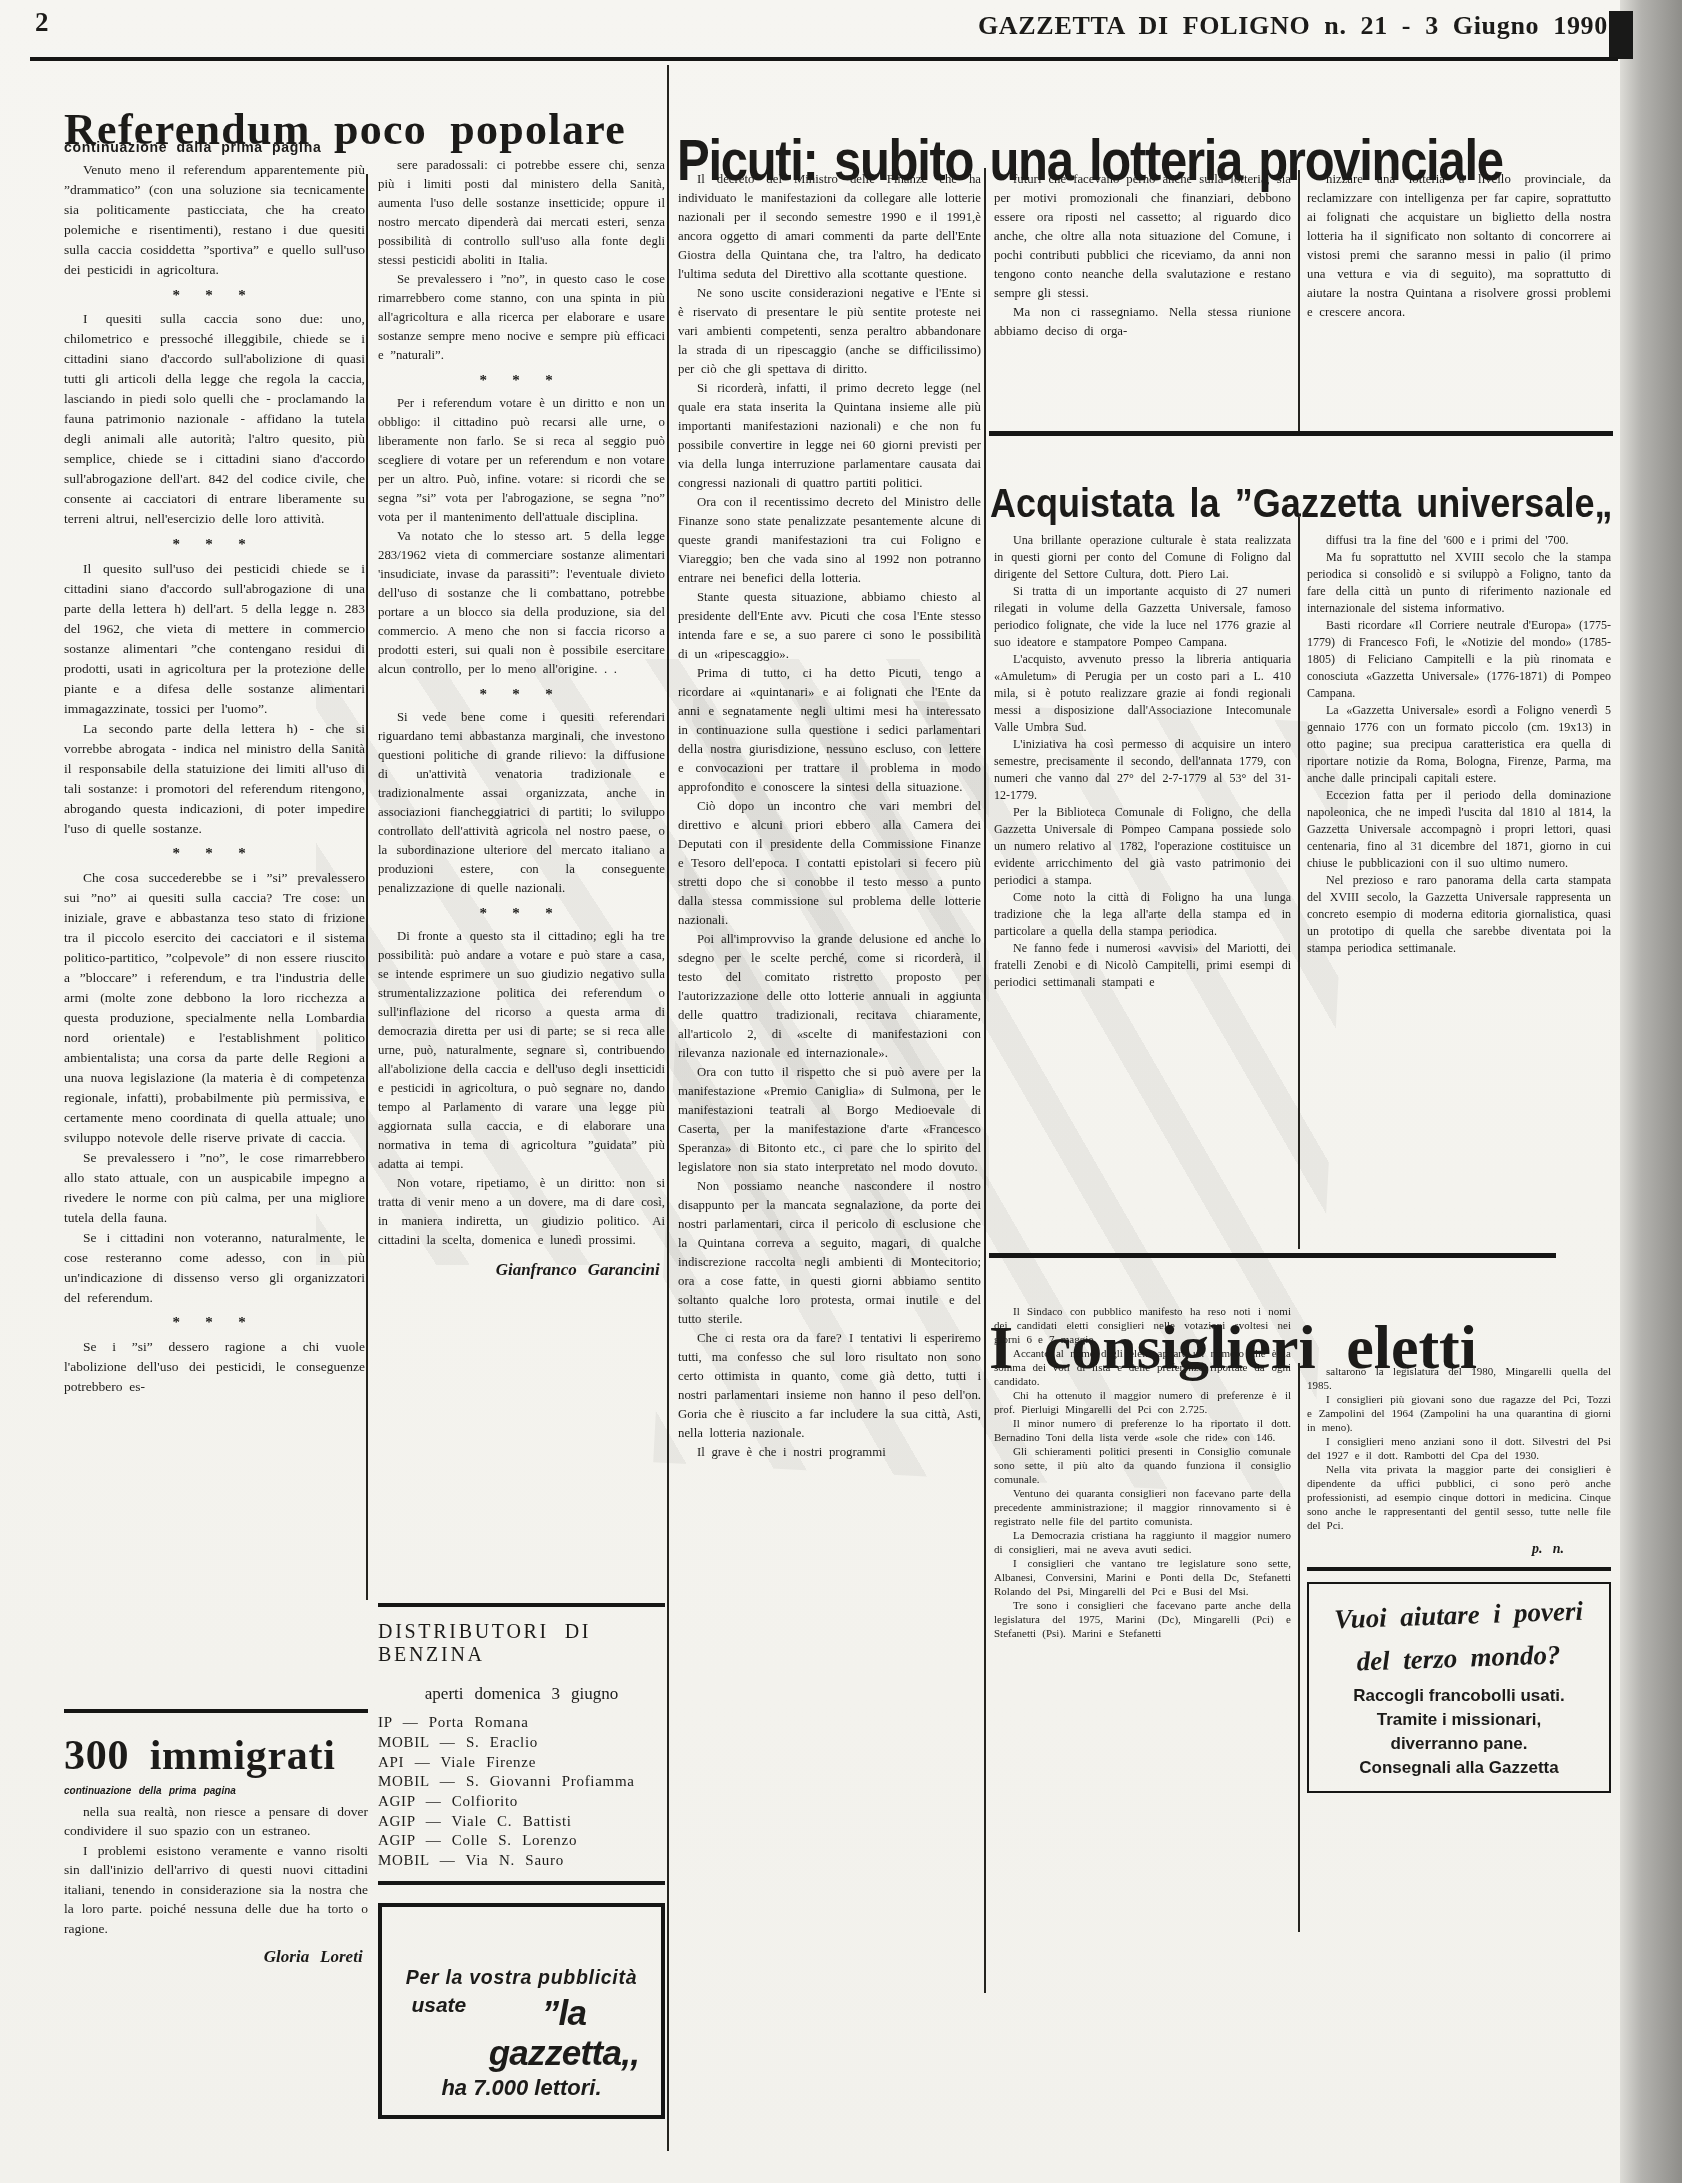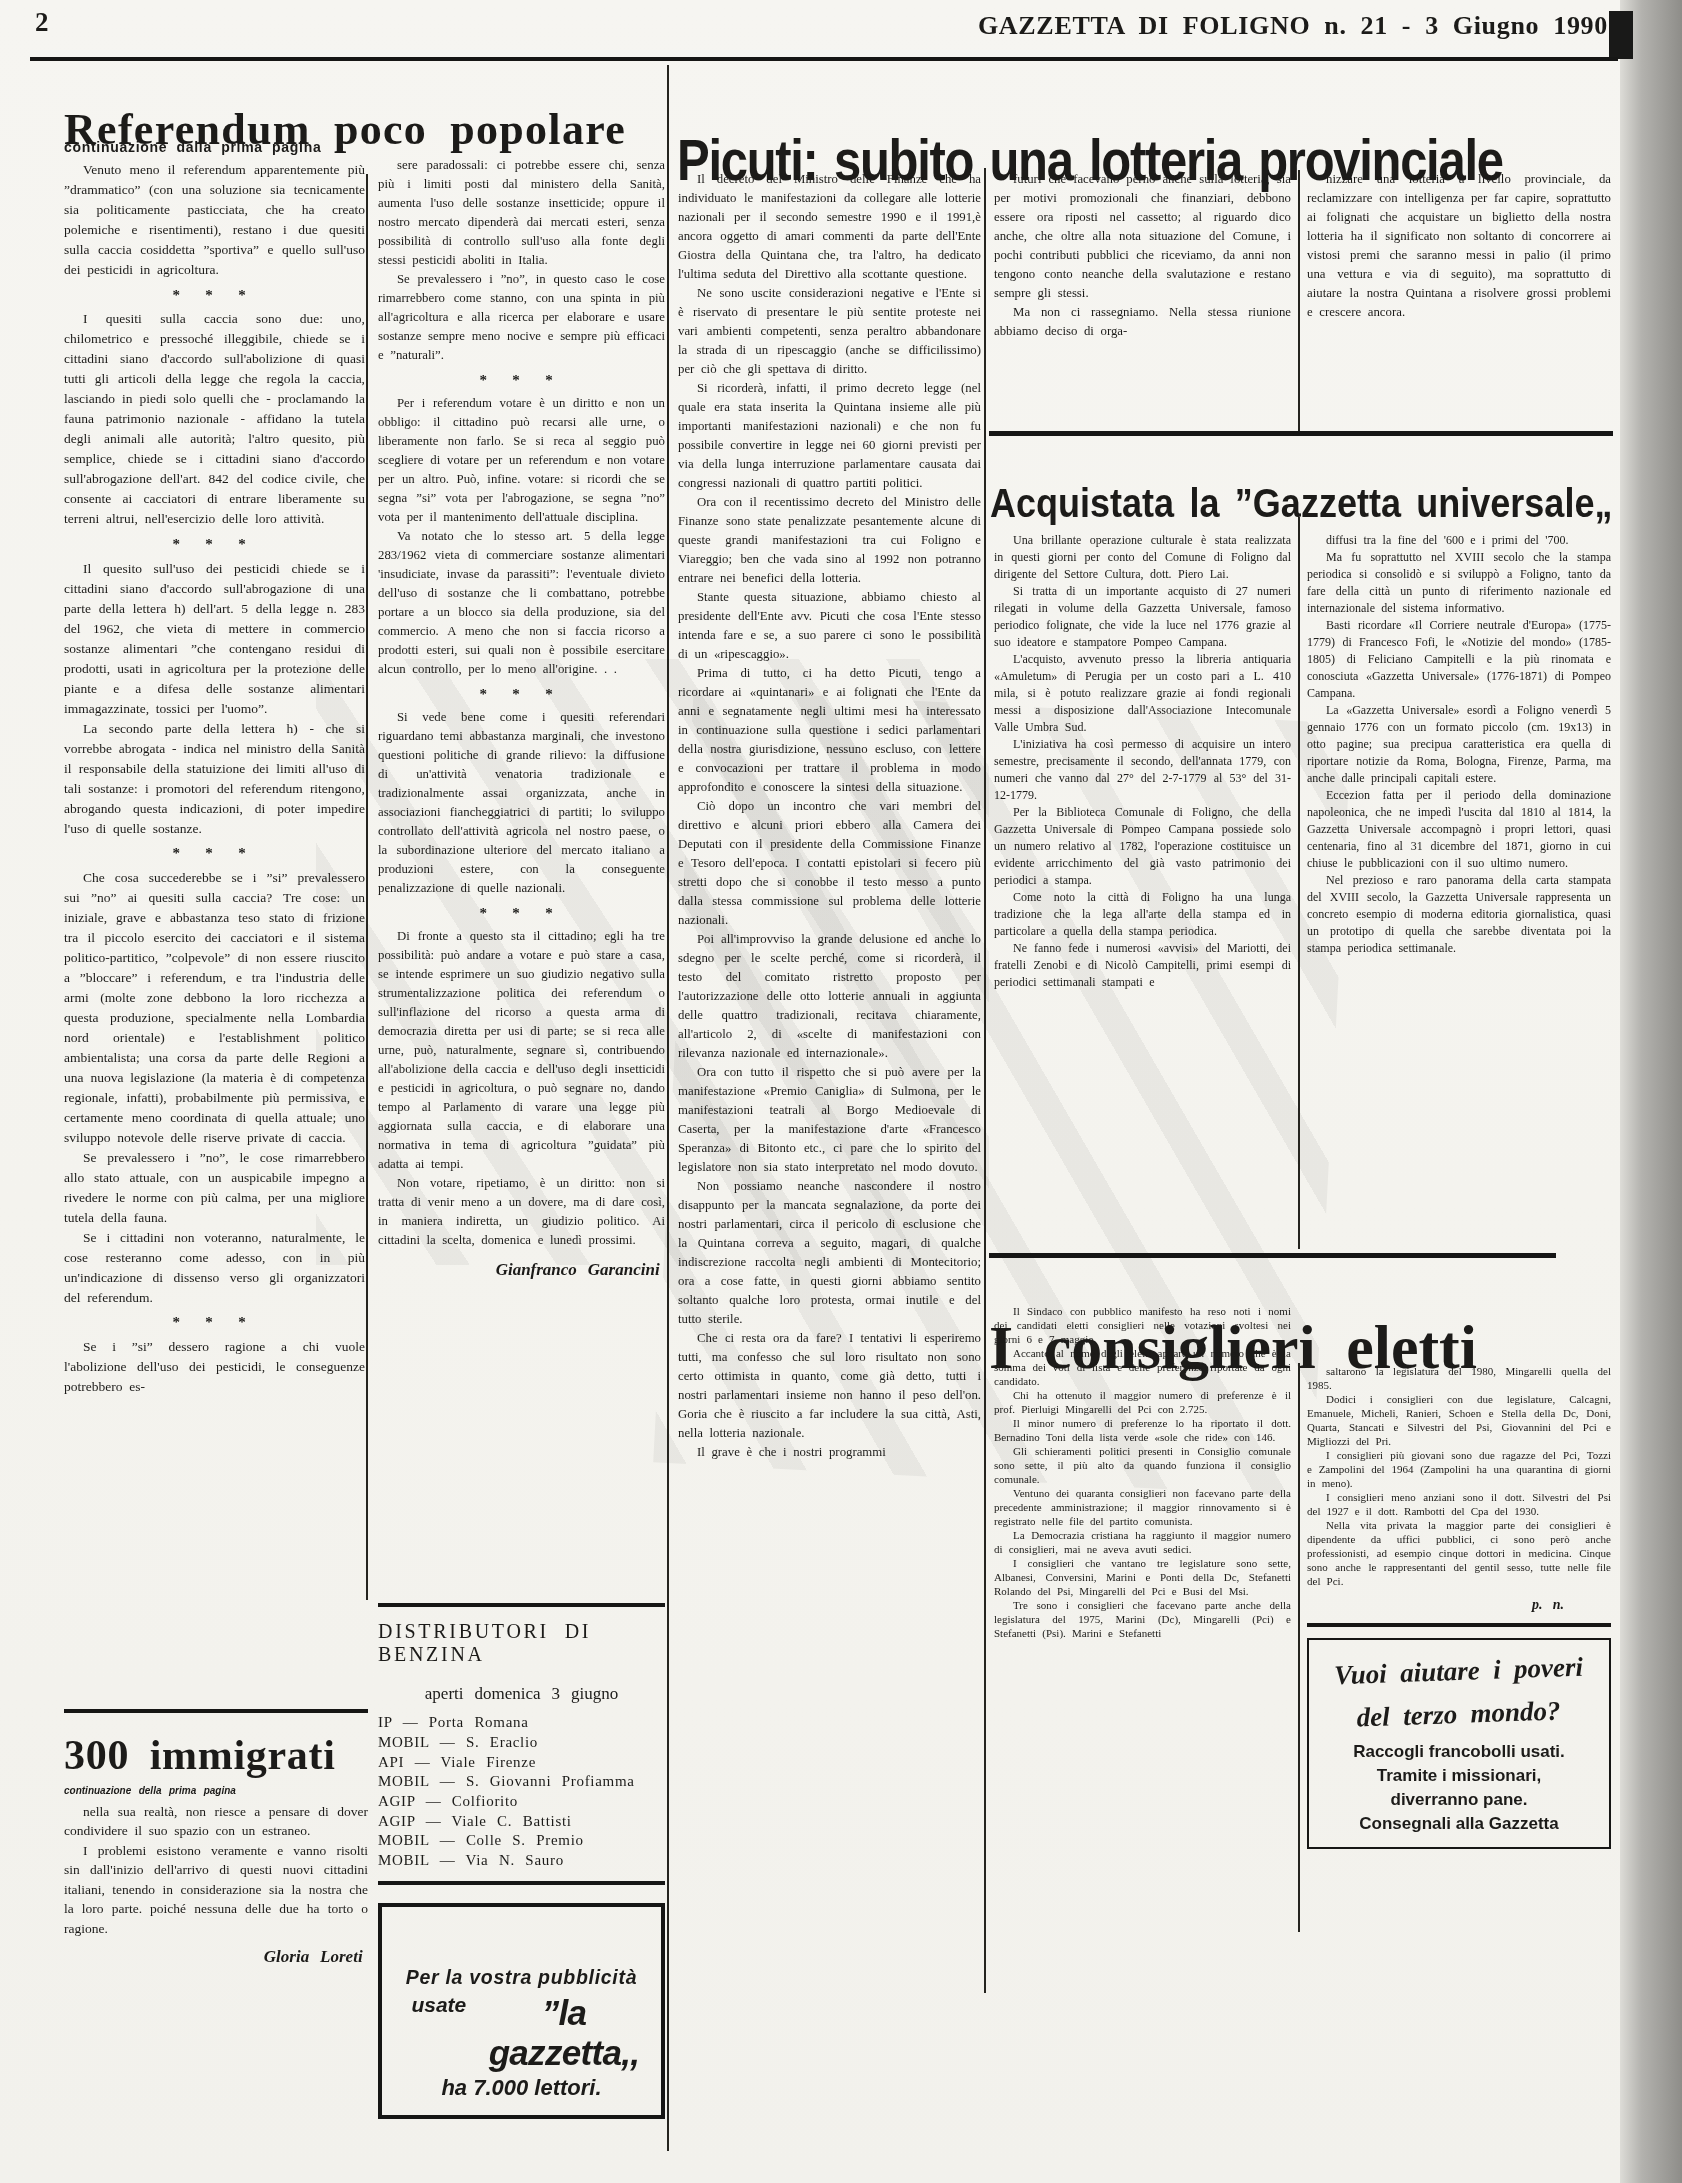"Dodici i consiglieri con due" p.para { html: <p>Dodici i consiglieri con due legislature, Calcagni, Emanuele, Micheli, Ranieri, Schoen e Stella della Dc, Doni, Quarta, Stancati e Silvestri del Psi, Giovannini del Pci e Migliozzi del Pri.</p> -> none }
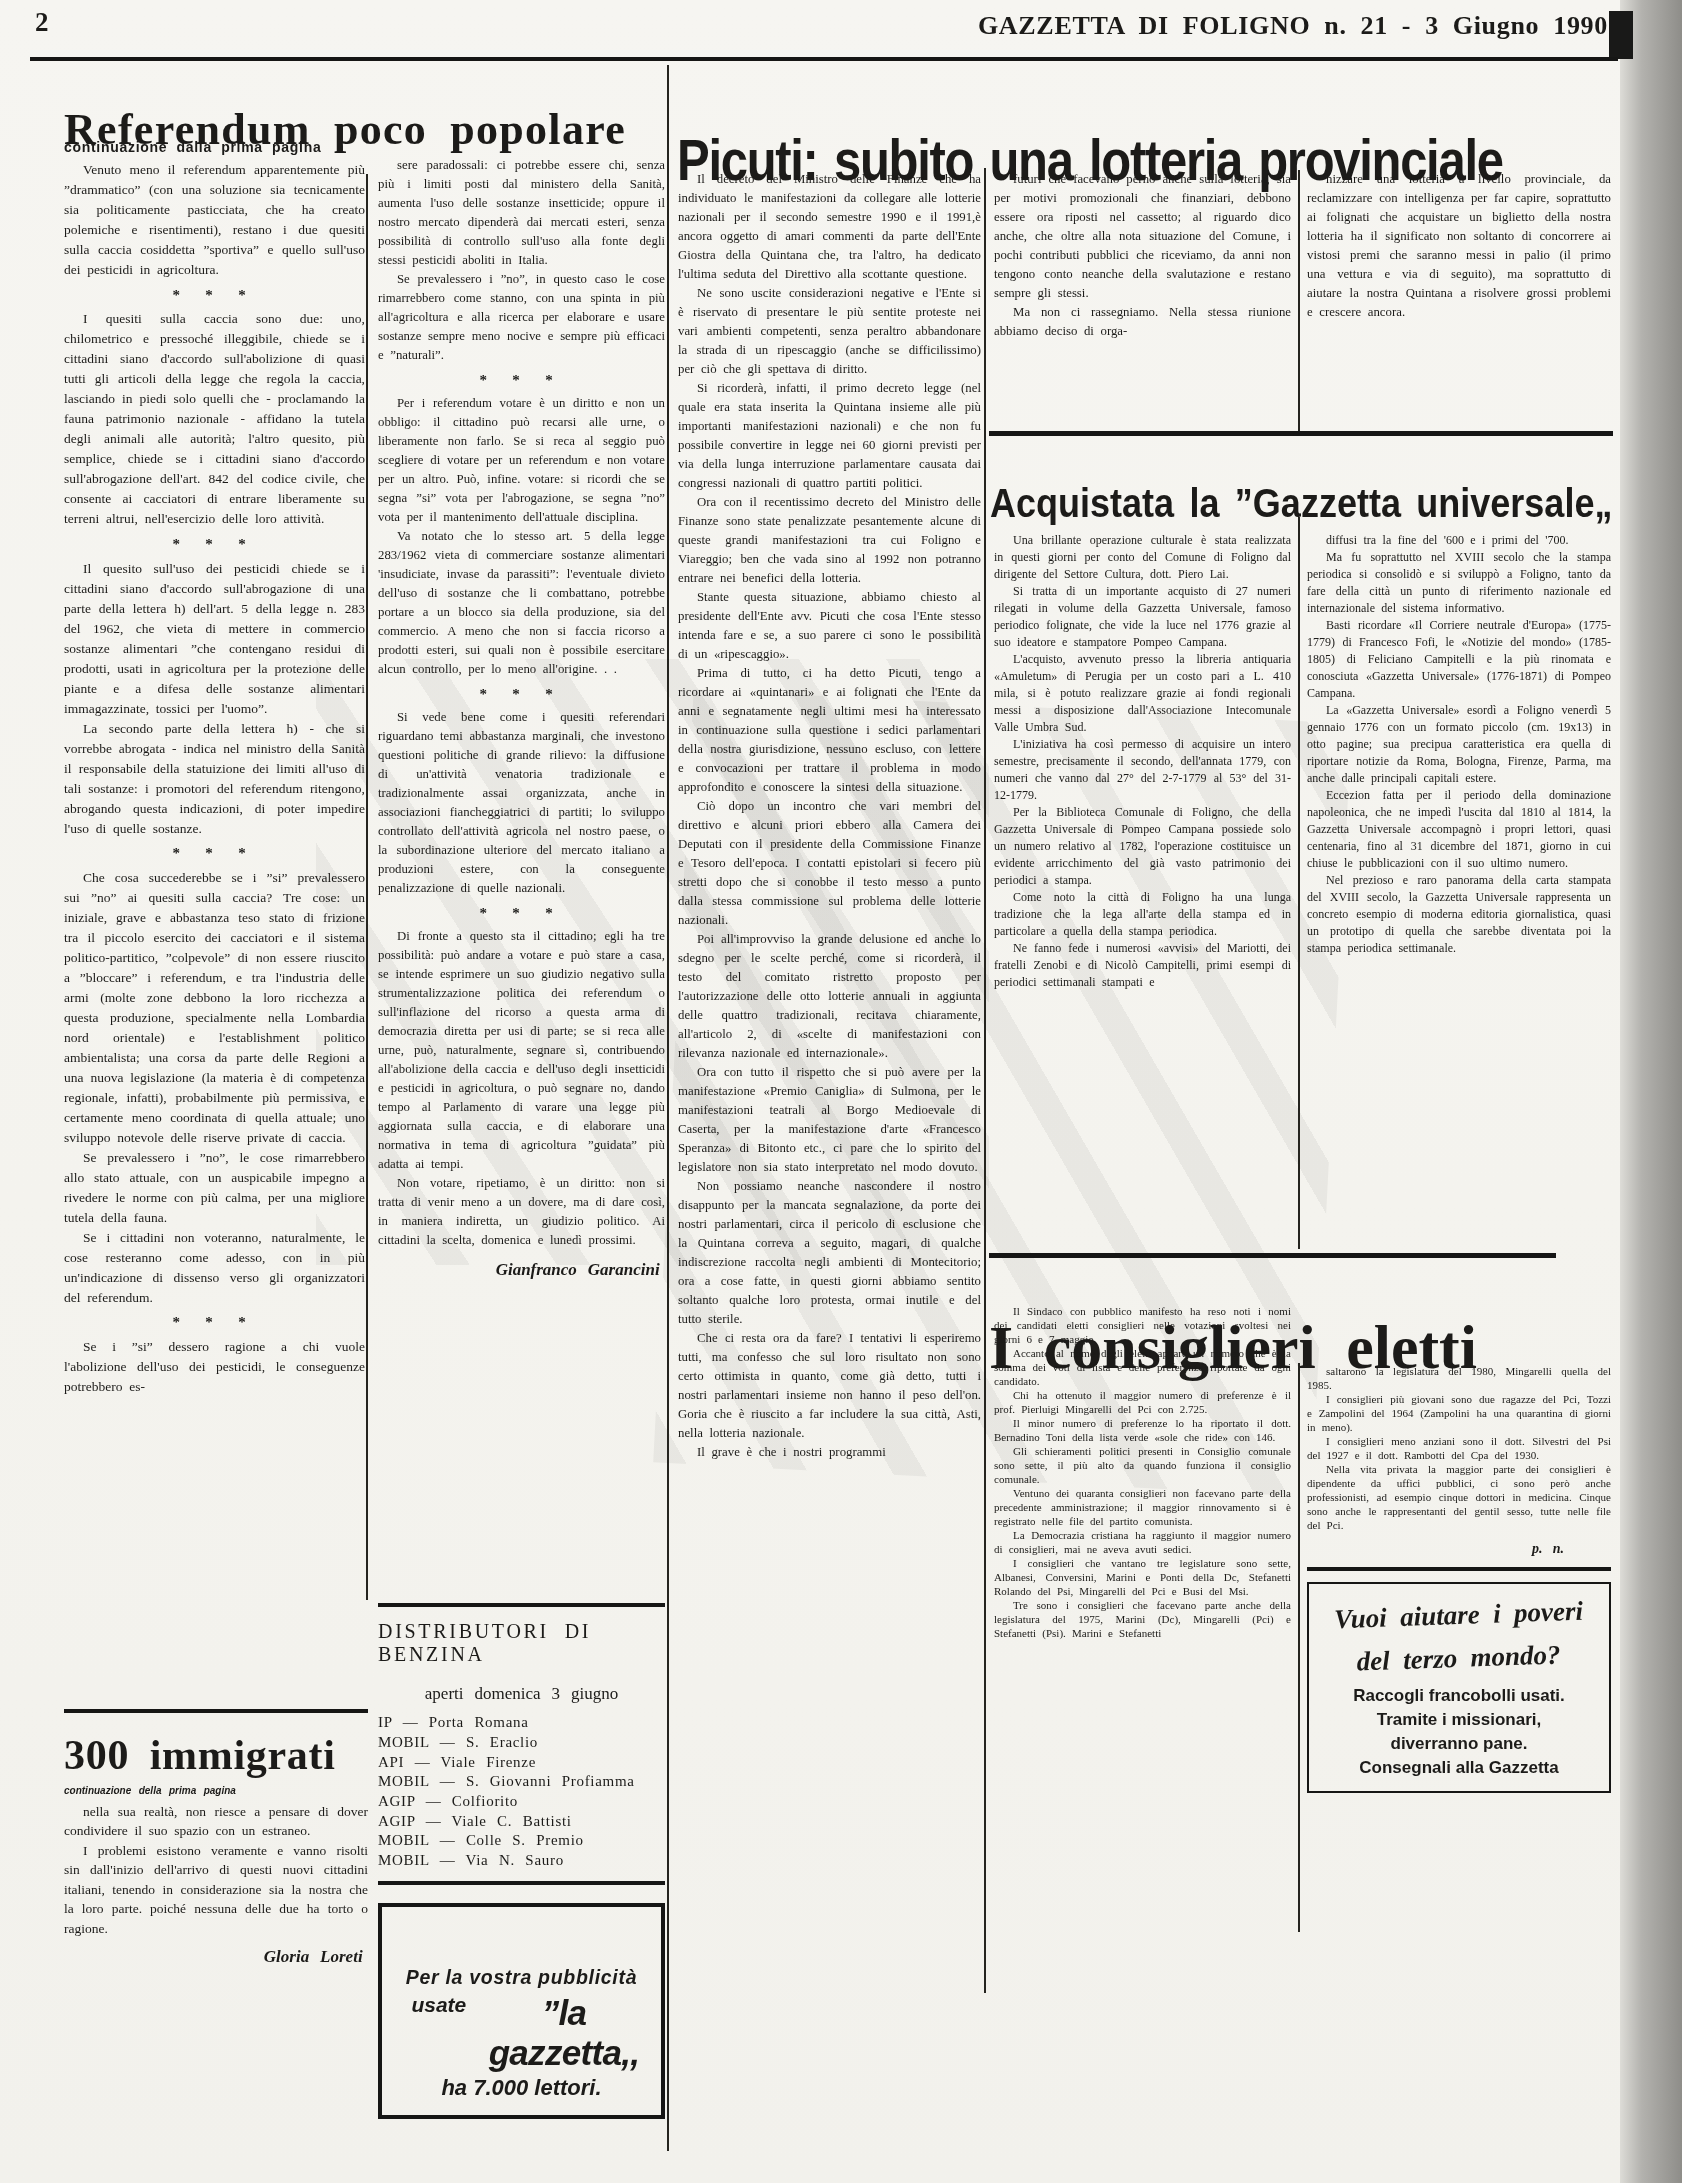"MOBIL — Colle S. Premio" p.fuel-item { text: MOBIL — Colle S. Premio -> AGIP — Colle S. Lorenzo }
